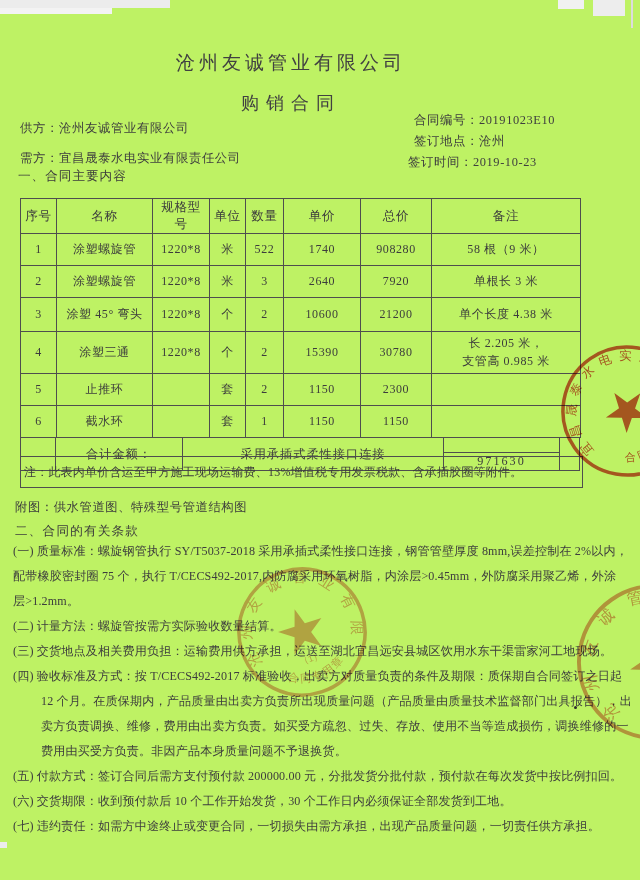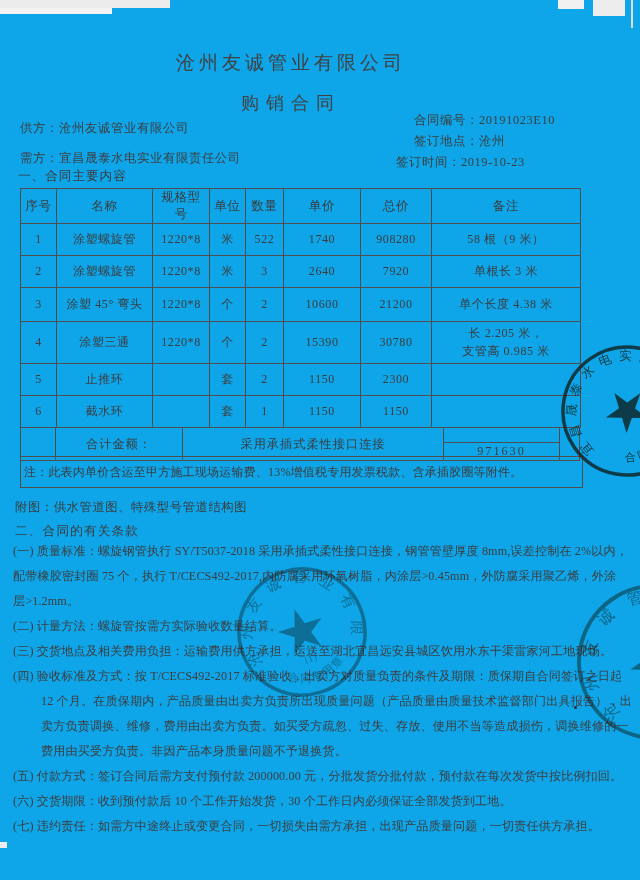"沧州友诚管业有限公司" .page { background: #0ea5e9 -> #bef264 }
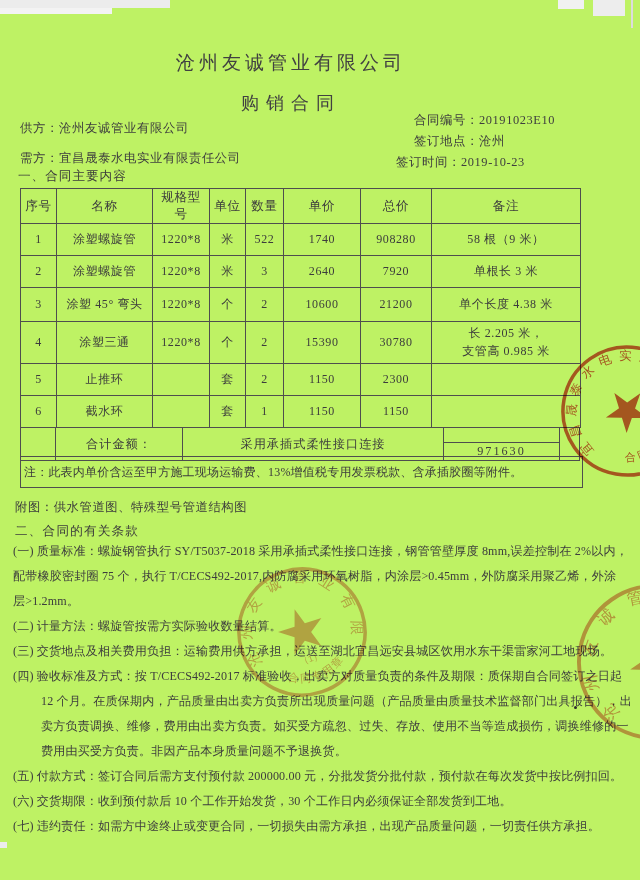"签订时间：2019-10-23" .m-time { left: 396px -> 408px }
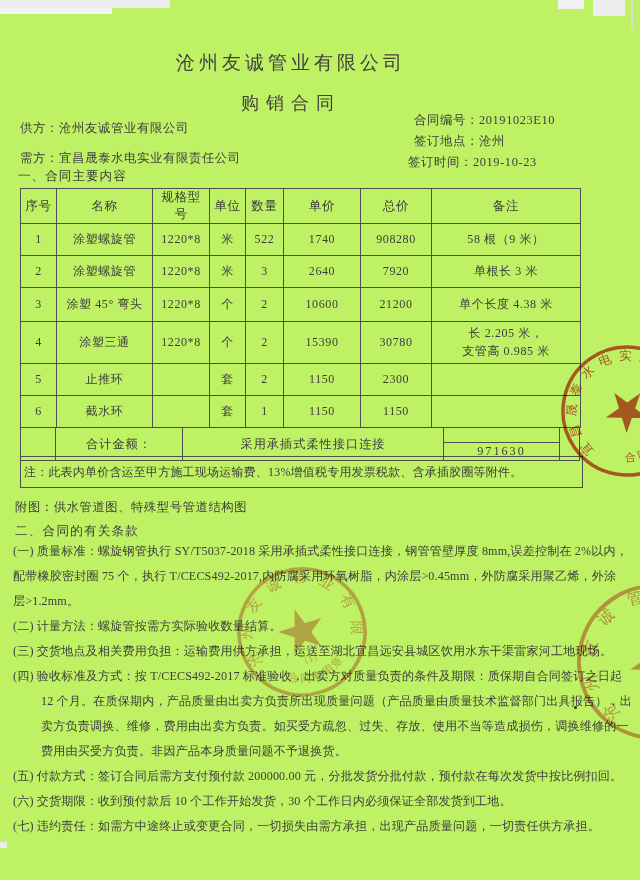"序号" .tablewrap { top: 188px -> 198px }
